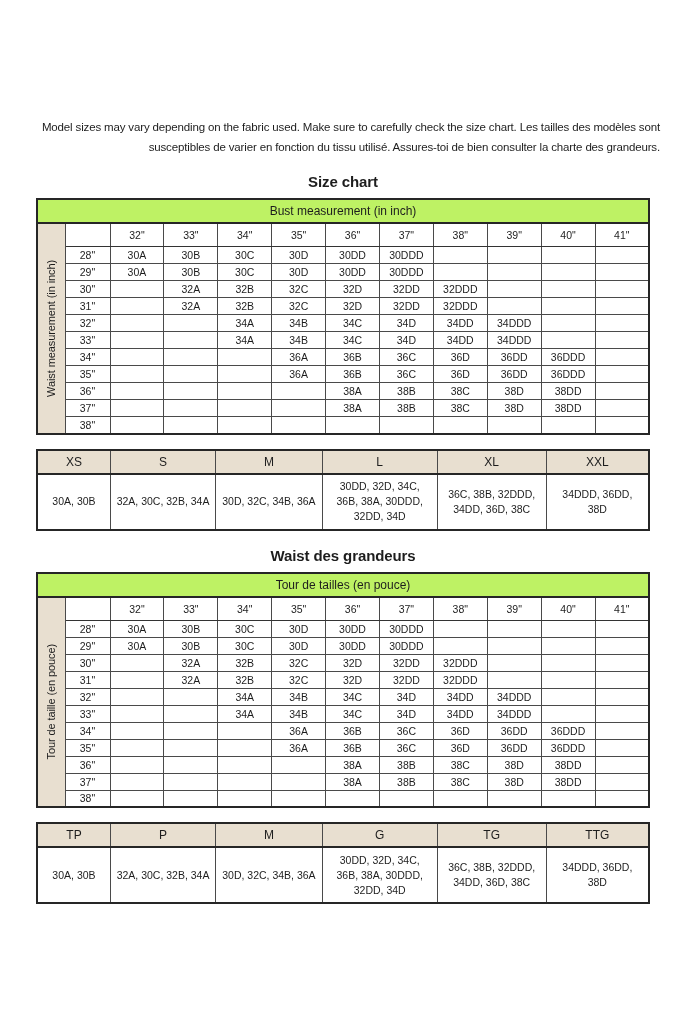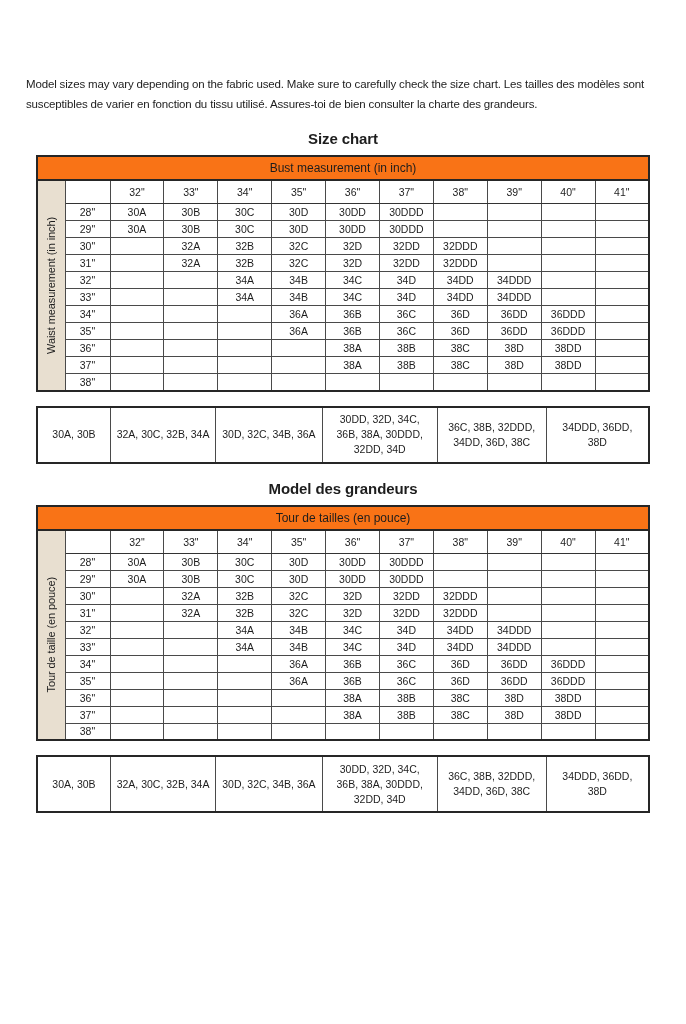"Model sizes may vary depending" .note { padding-top: 74px -> 117px; text-align: left -> right }
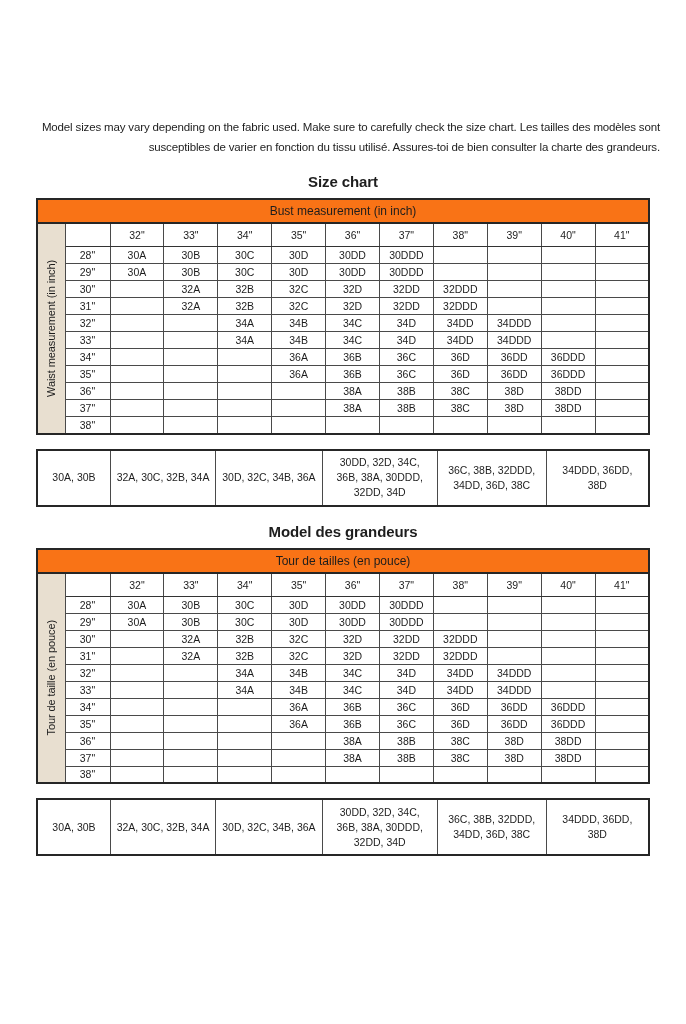"Bust measurement (in inch)" .matrix tr.top-row th { background: #f97316 -> #bef264 }
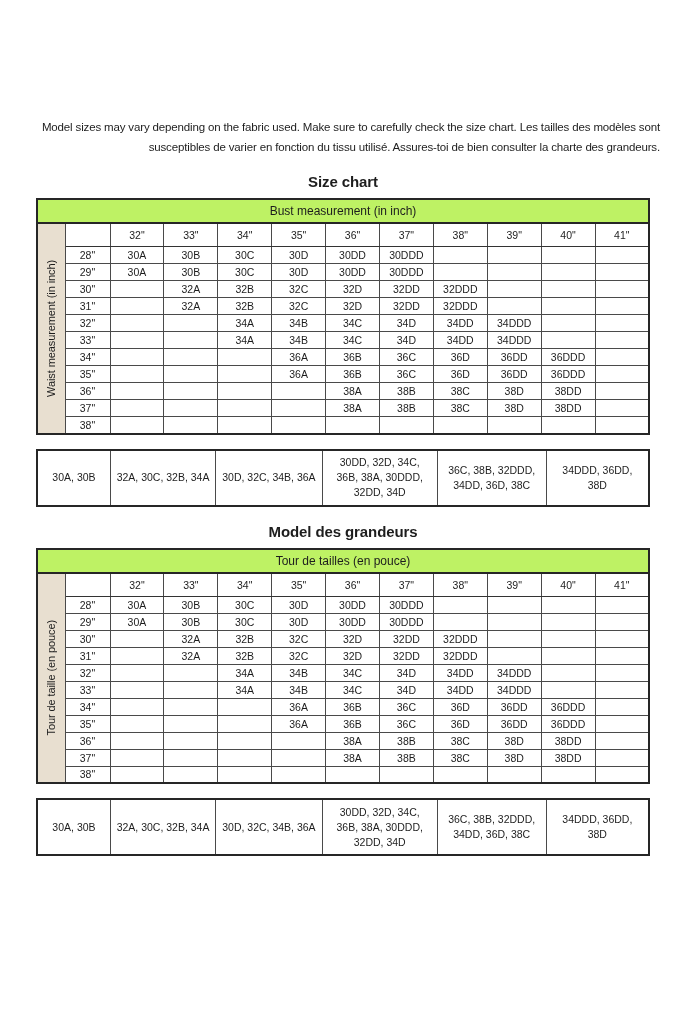"XS" tr.sum-head { html: none -> <tr> <th>XS</th> <th>S</th> <th>M</th> <th>L</th> <th>XL</th> <th>XXL</th> </tr> }
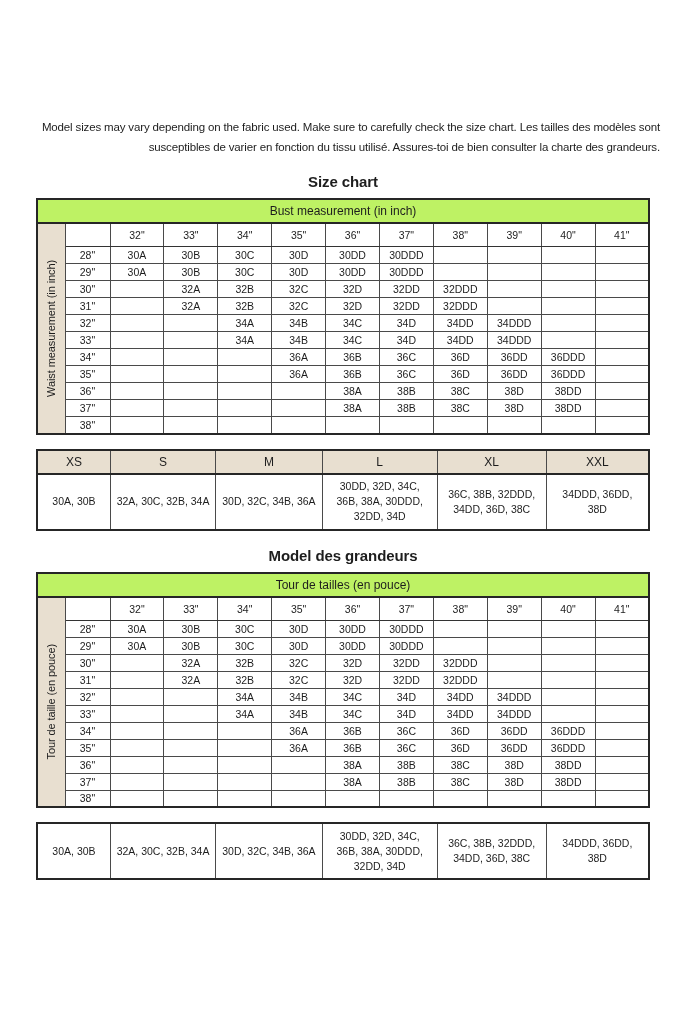"Model des grandeurs" div.section-title { text: Model -> Waist }
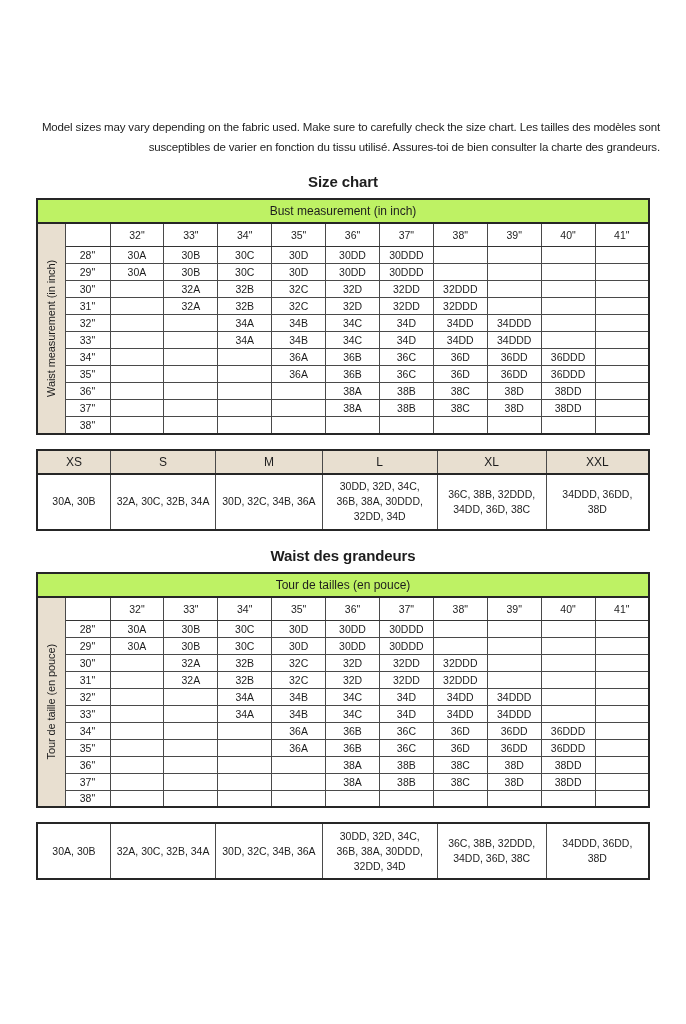"TP" tr.sum-head { html: none -> <tr> <th>TP</th> <th>P</th> <th>M</th> <th>G</th> <th>TG</th> <th>TTG</th> </tr> }
